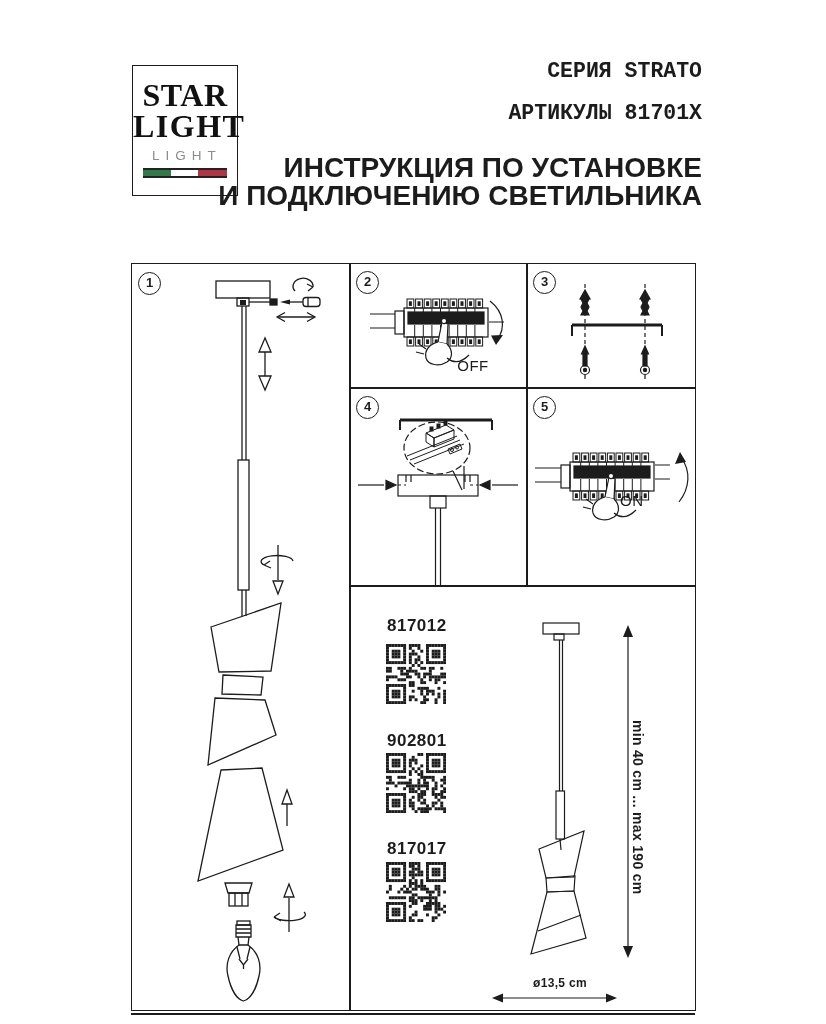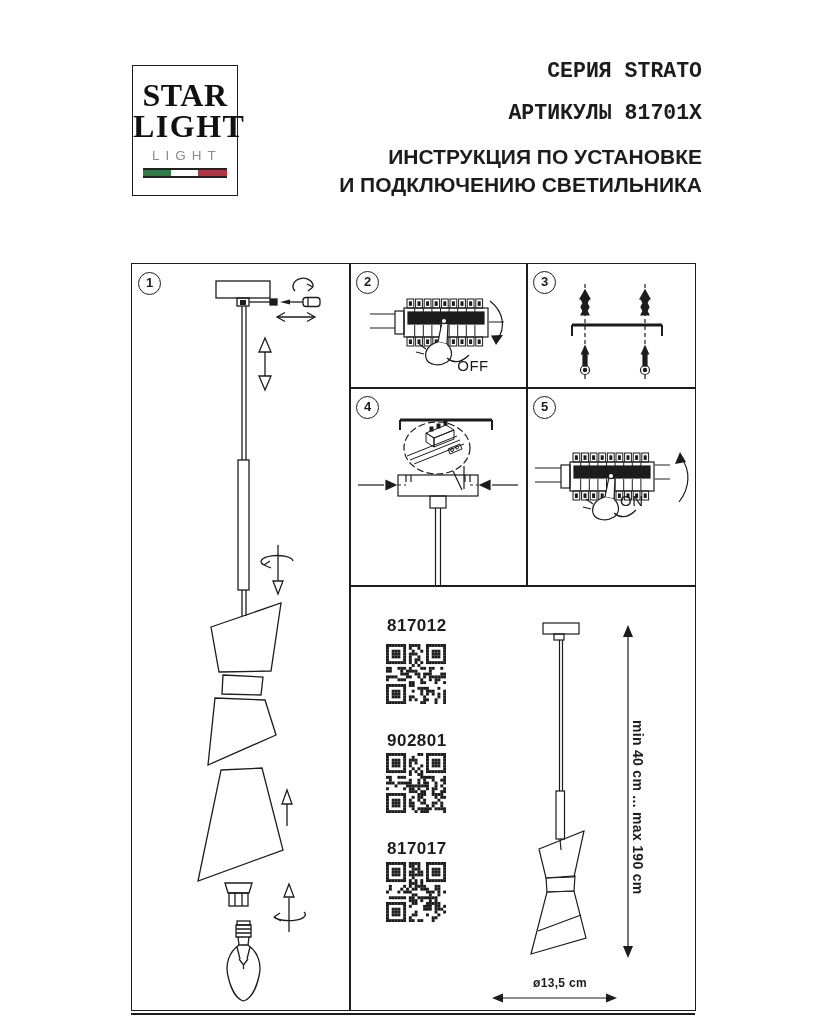"ИНСТРУКЦИЯ ПО УСТАНОВКЕ" .head-title { font-size: 21px -> 28px; margin-top: 19px -> 30px }
